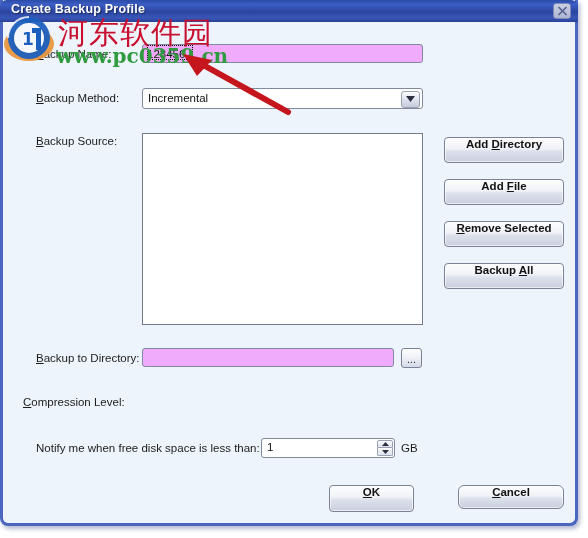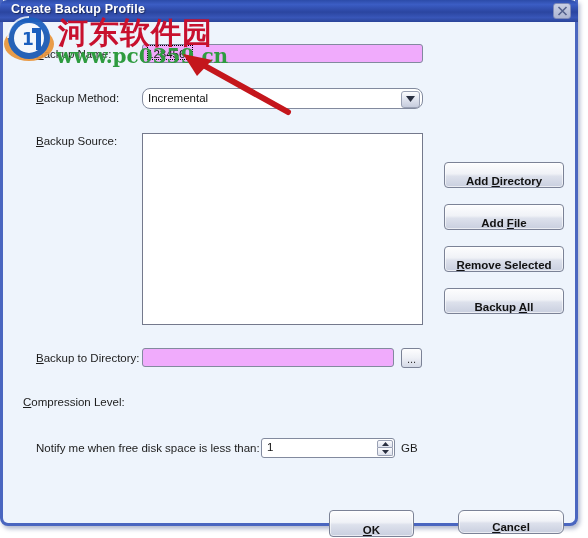"河东软件园" #wm-cn { font-weight: bold -> normal }
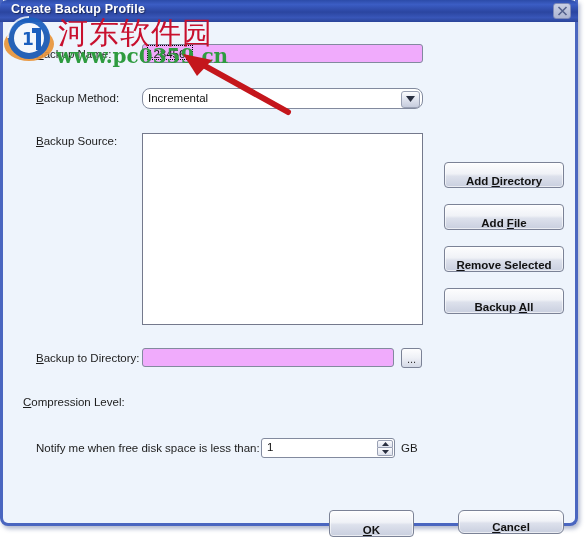"Incremental" .combo { border-radius: 8px -> 3px }
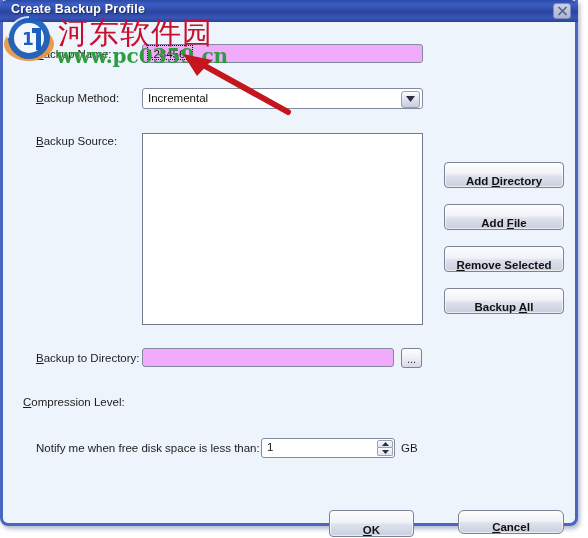"Add Directory" .btn { align-items: flex-end -> flex-start; margin-top: 25px -> none }
